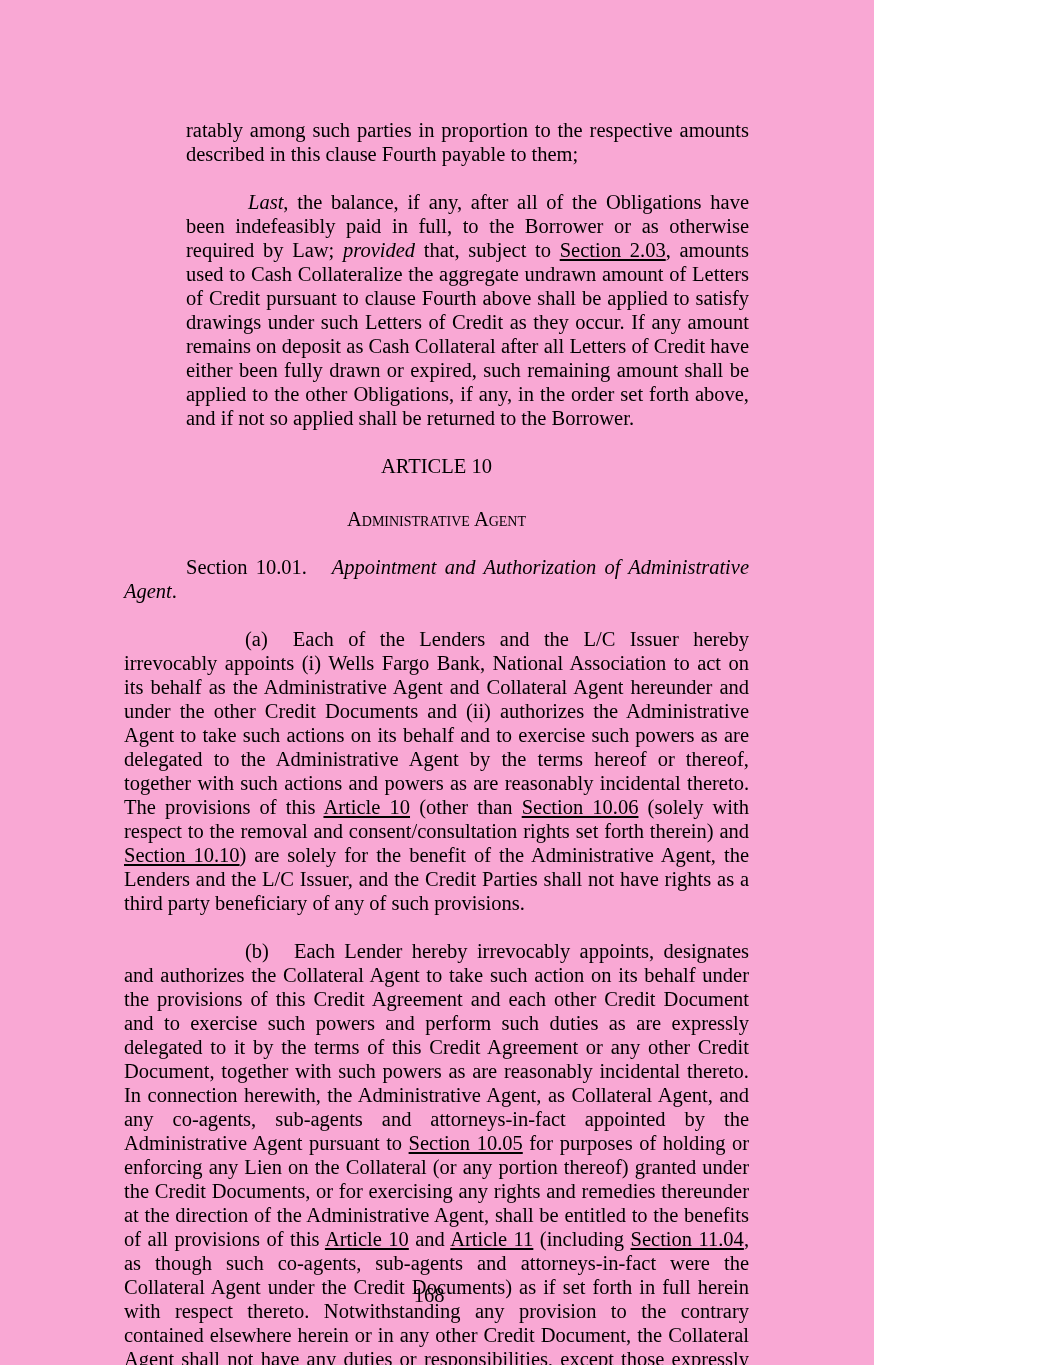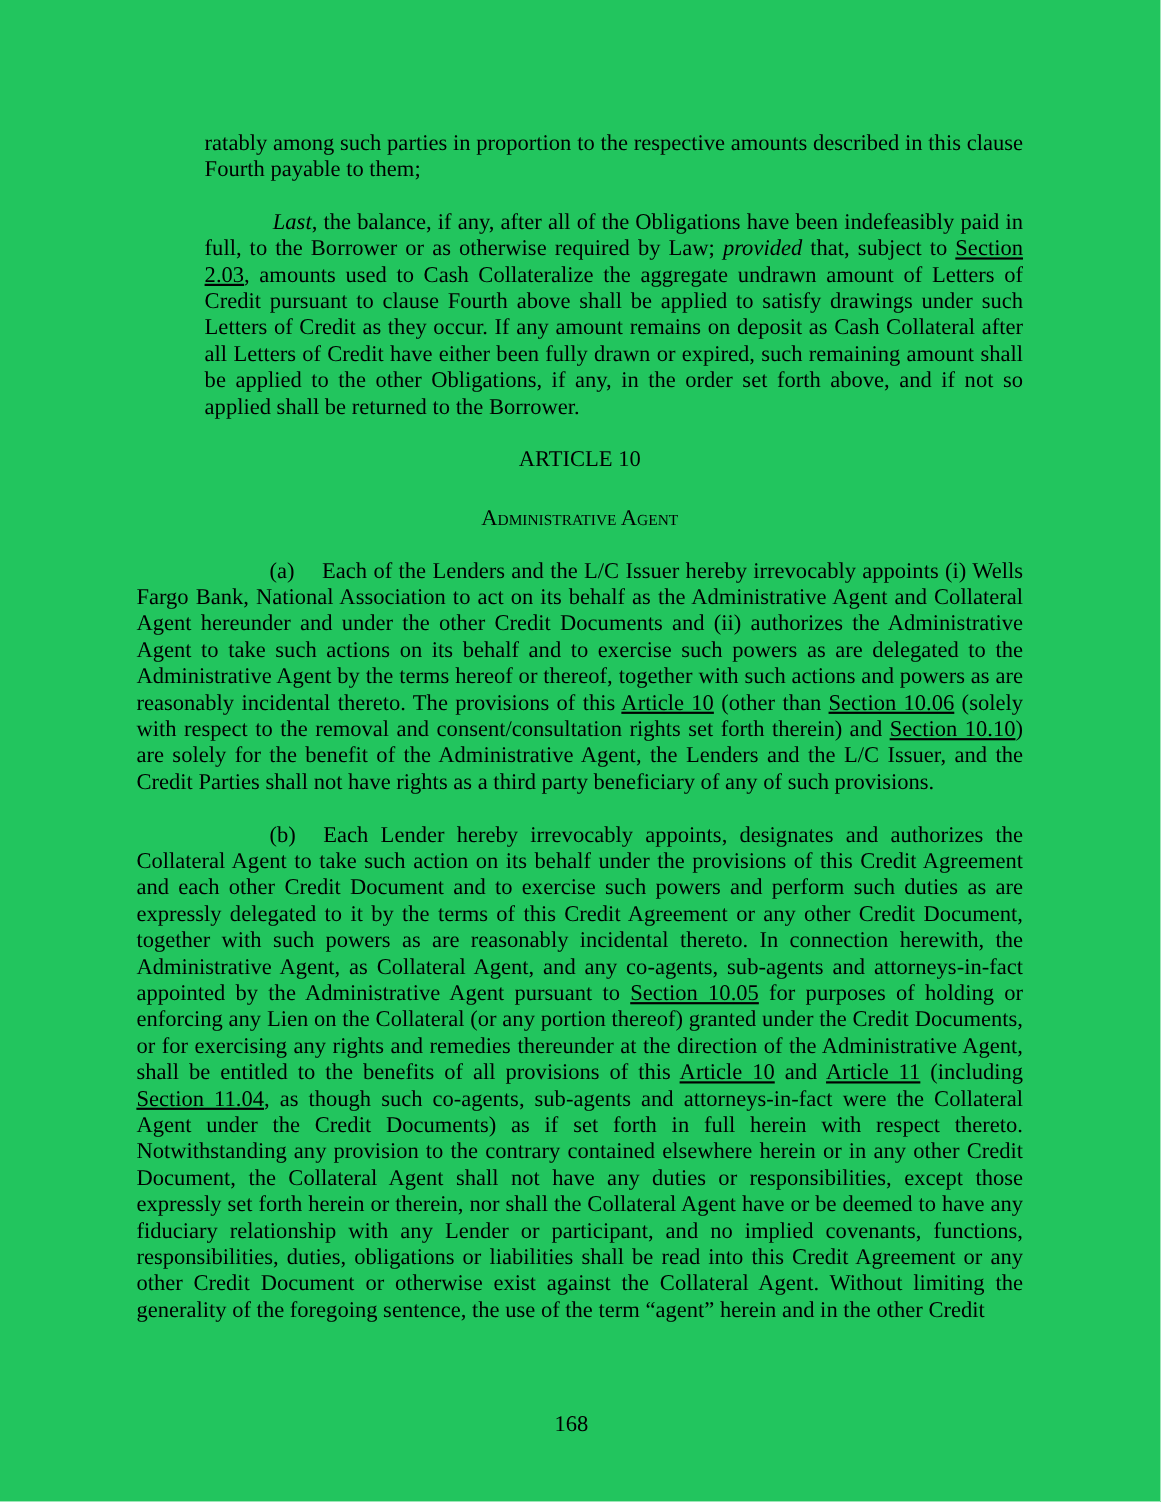"ratably among such parties in" .page { background: #22c55e -> #f9a8d4; width: 1055px -> 874px }
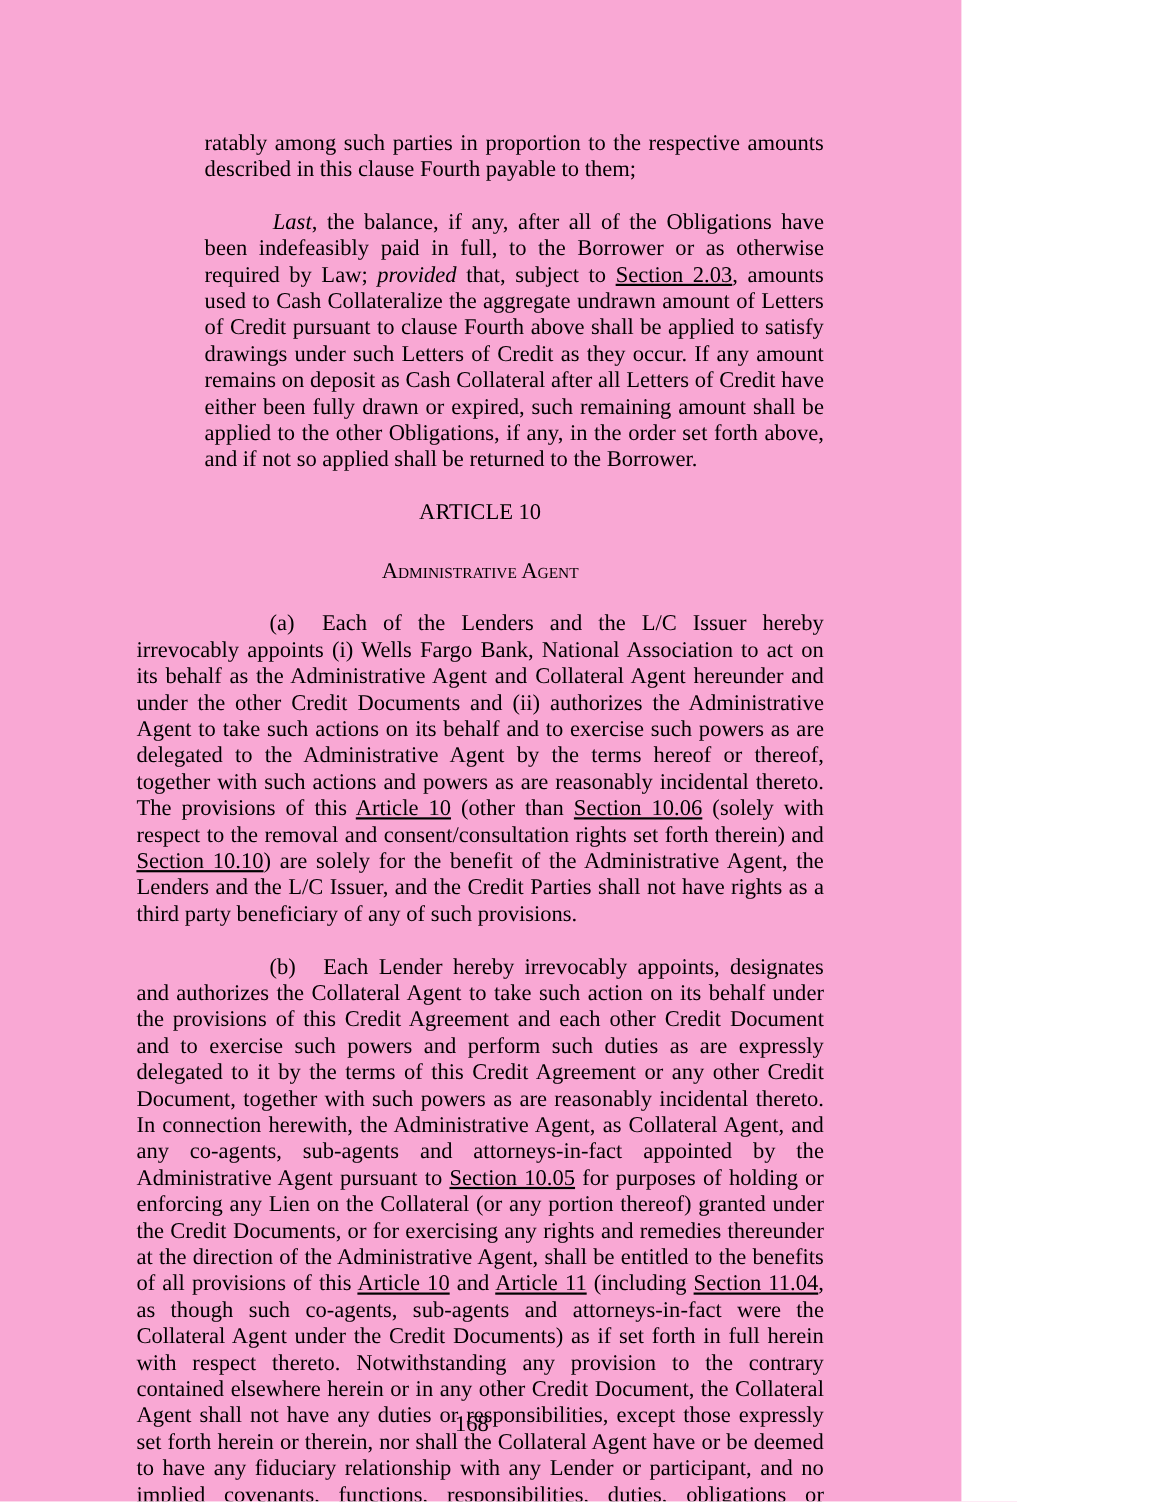"Section 10.01. Appointment and" p.para { html: none -> <p><span>Section 10.01.&nbsp;&nbsp; </span><span>Appointment and Authorization of Administrative Agent</span><span>.</span></p> }
